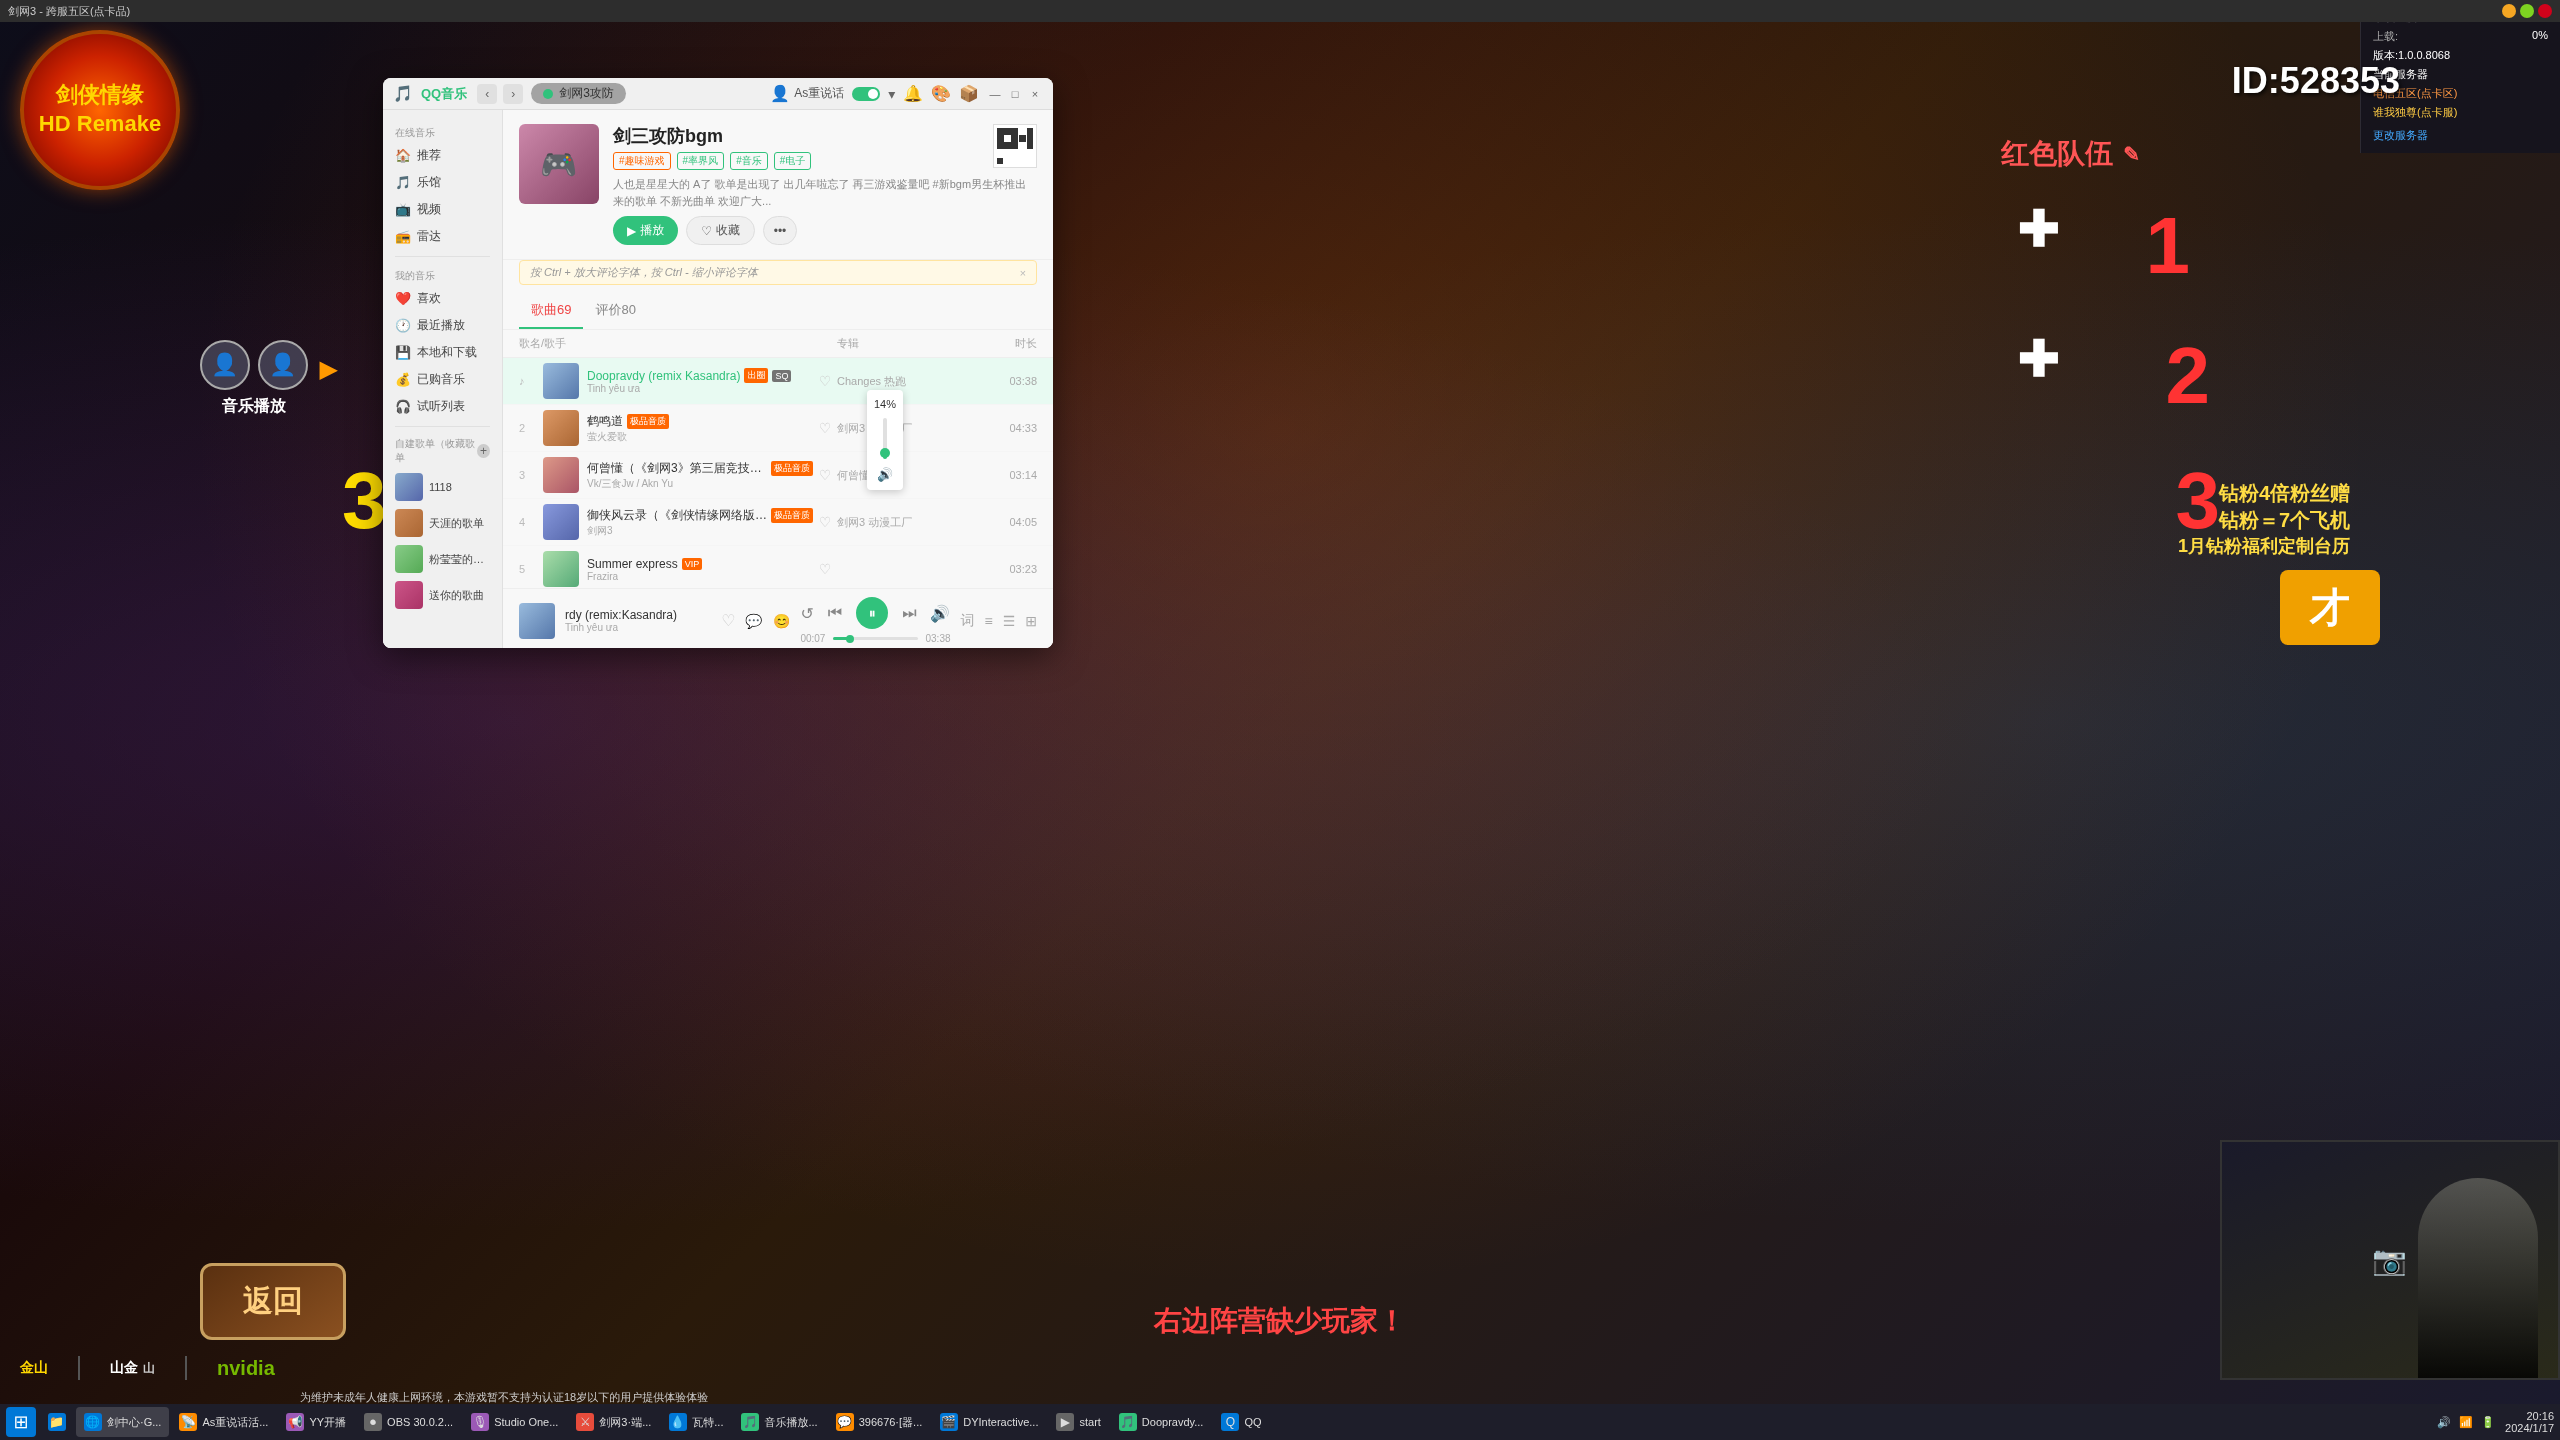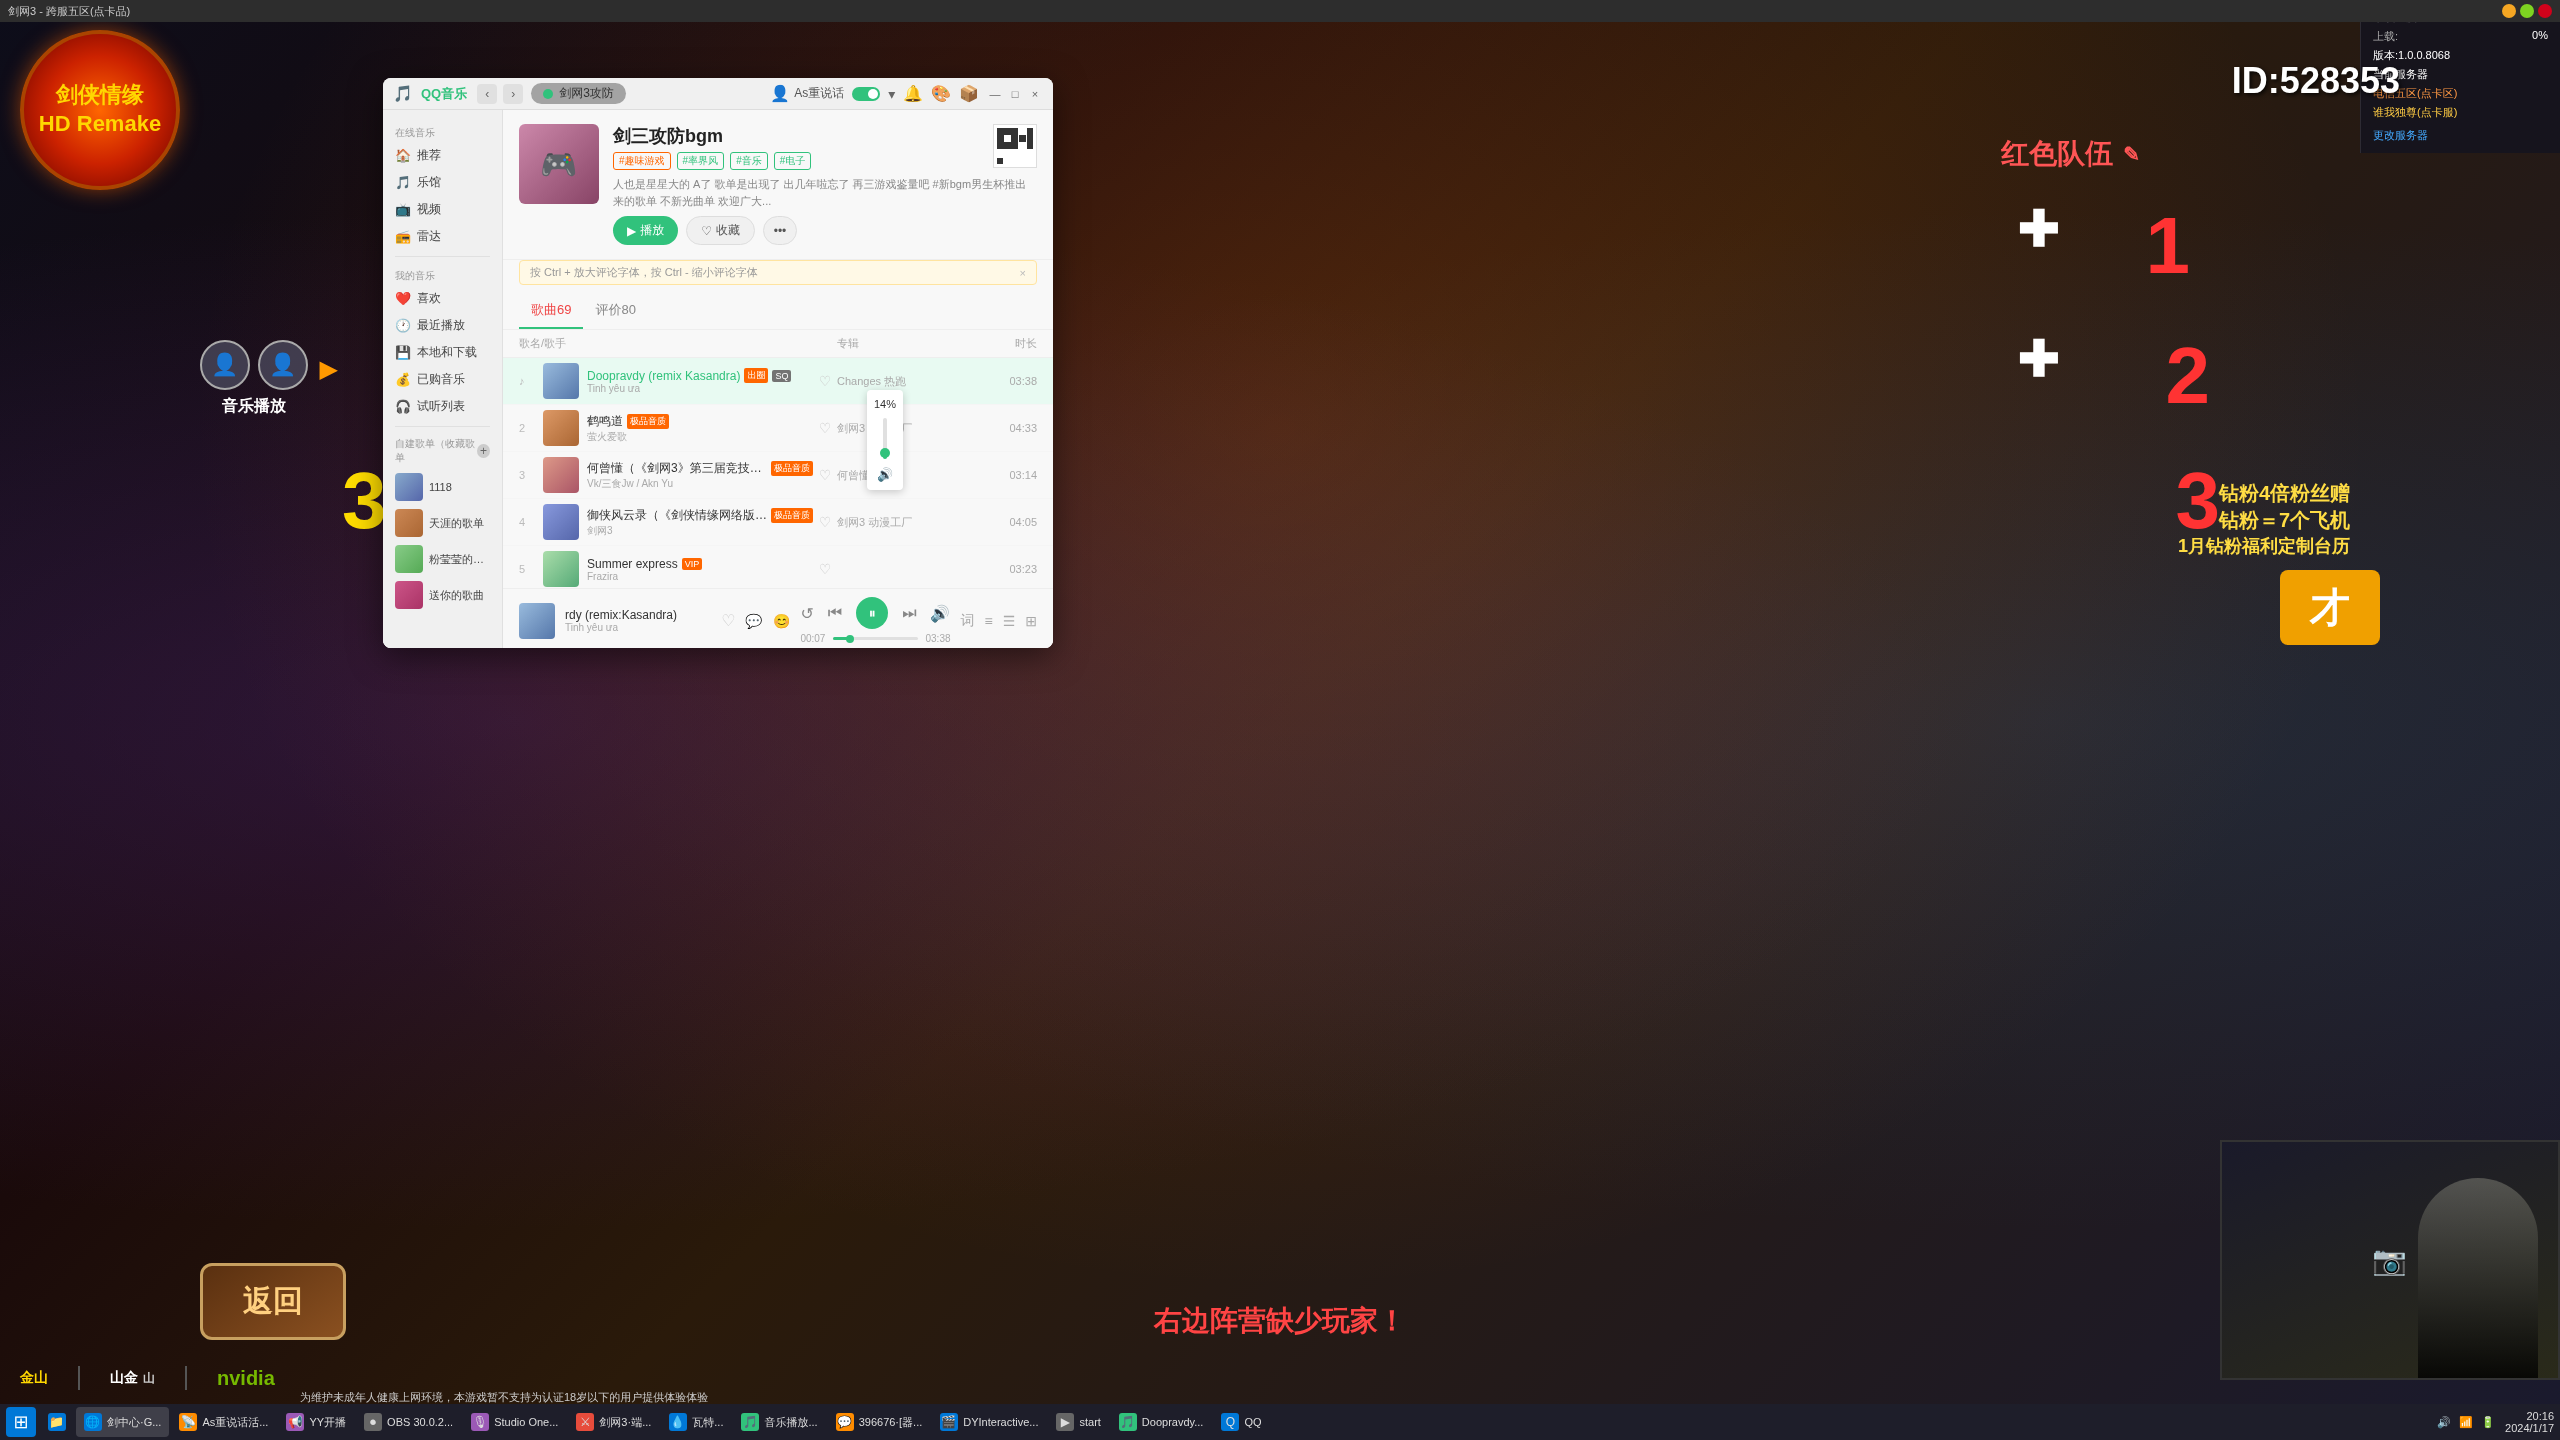"按 Ctrl + 放大评论字体，按 Ctrl" .hint-bar { font-style: none -> italic }
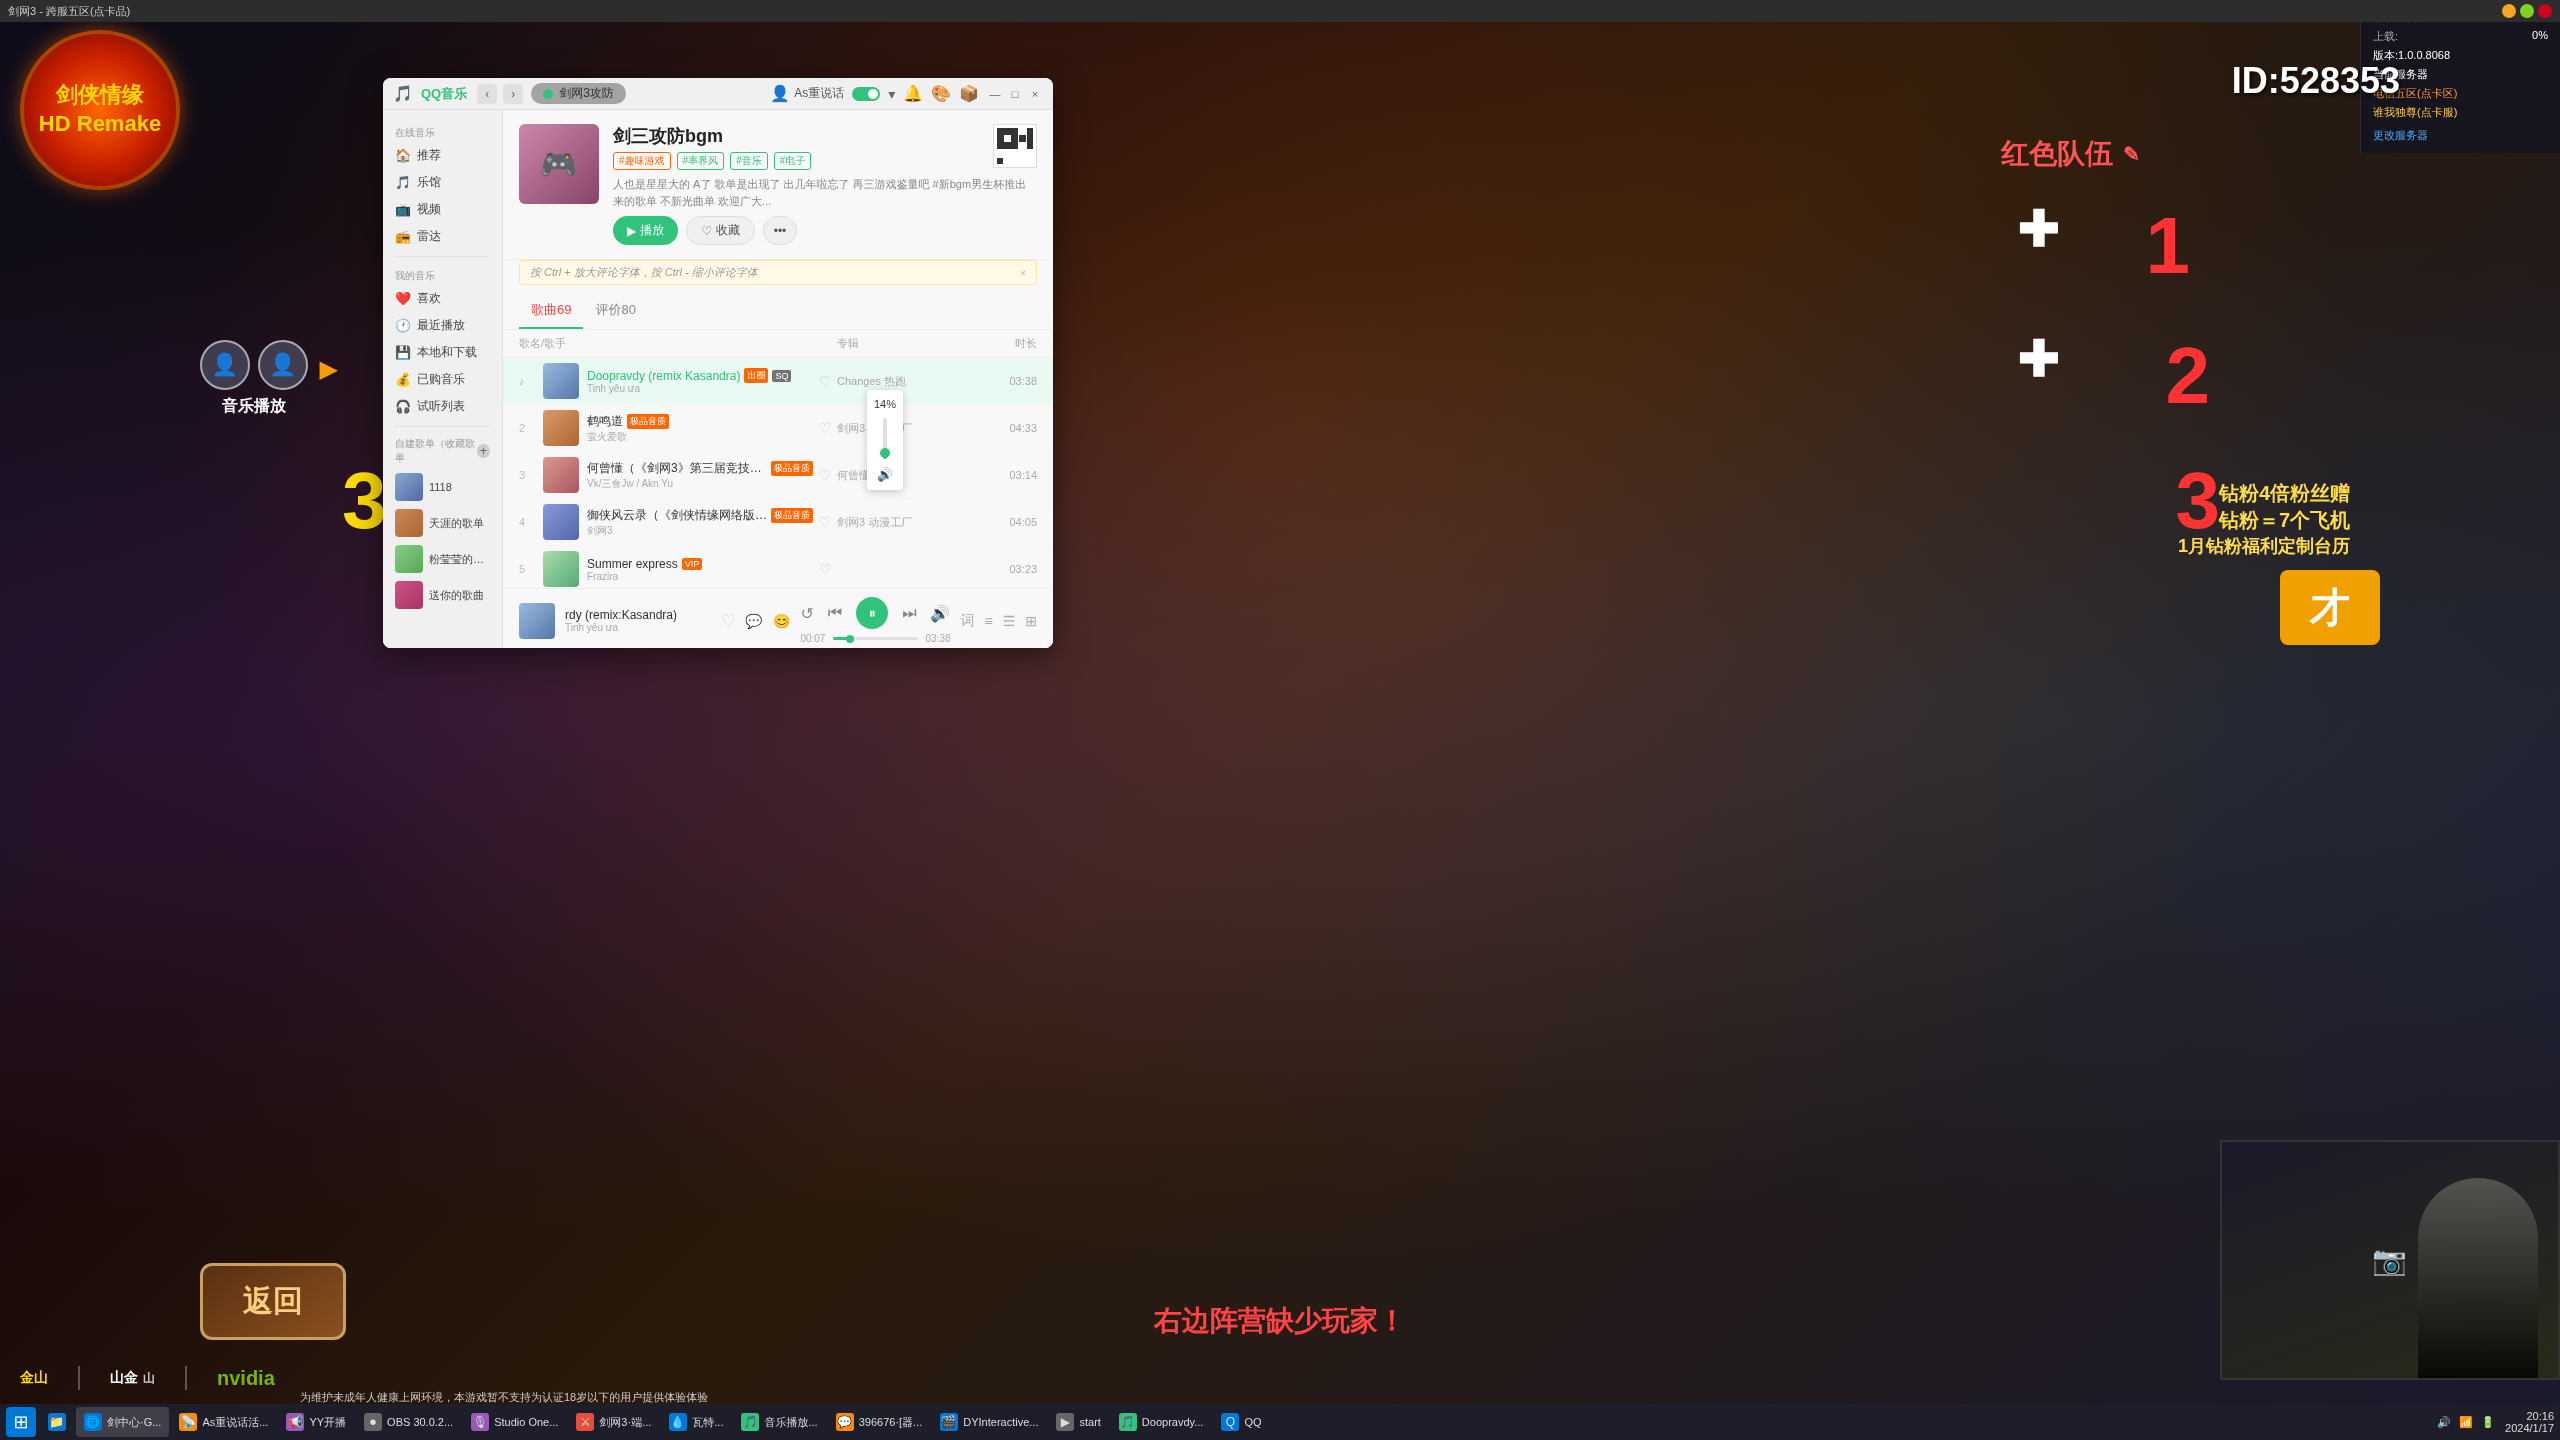"金山" .logos-bar { bottom: 50px -> 60px }
